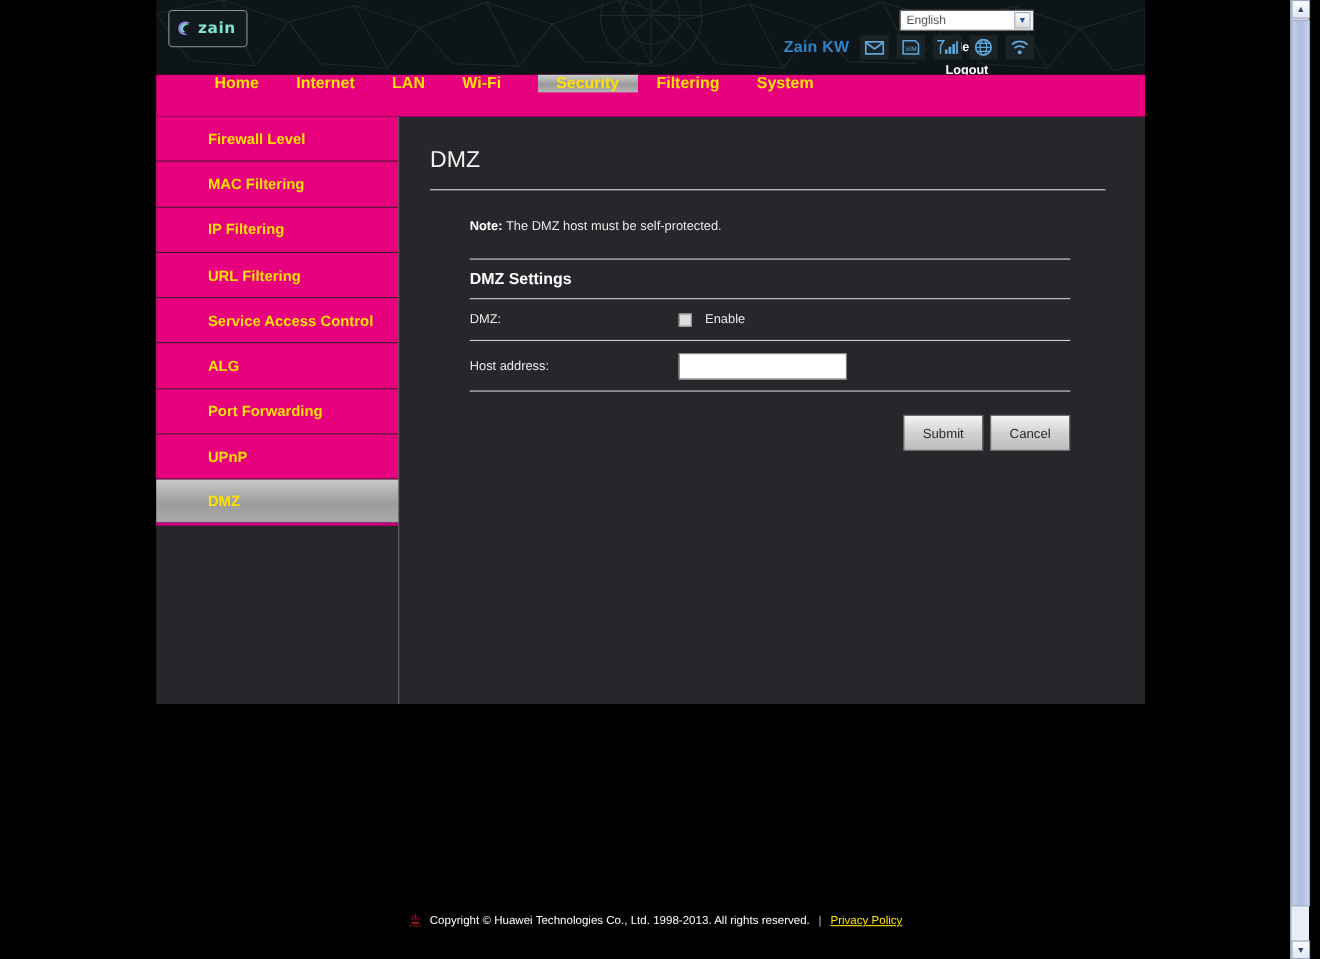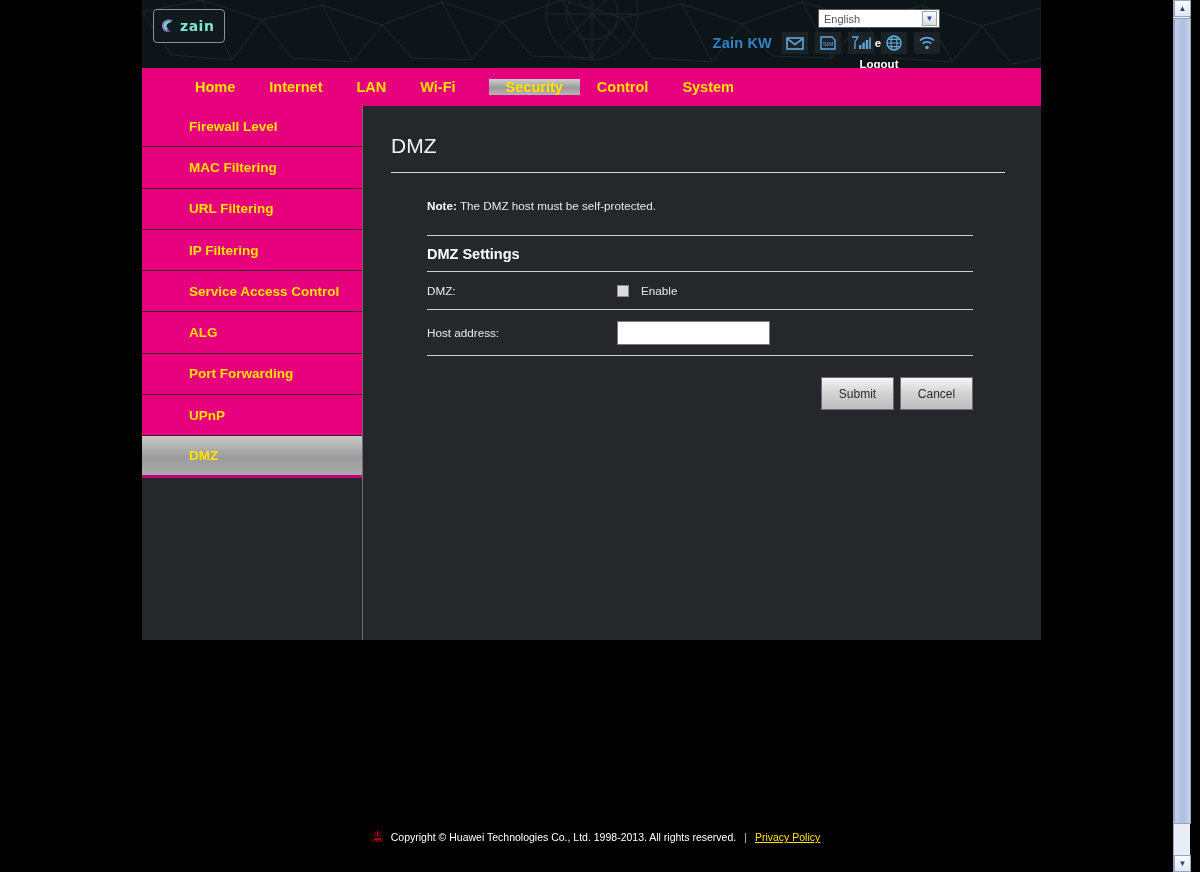"Home" #nav { align-items: center -> flex-start }
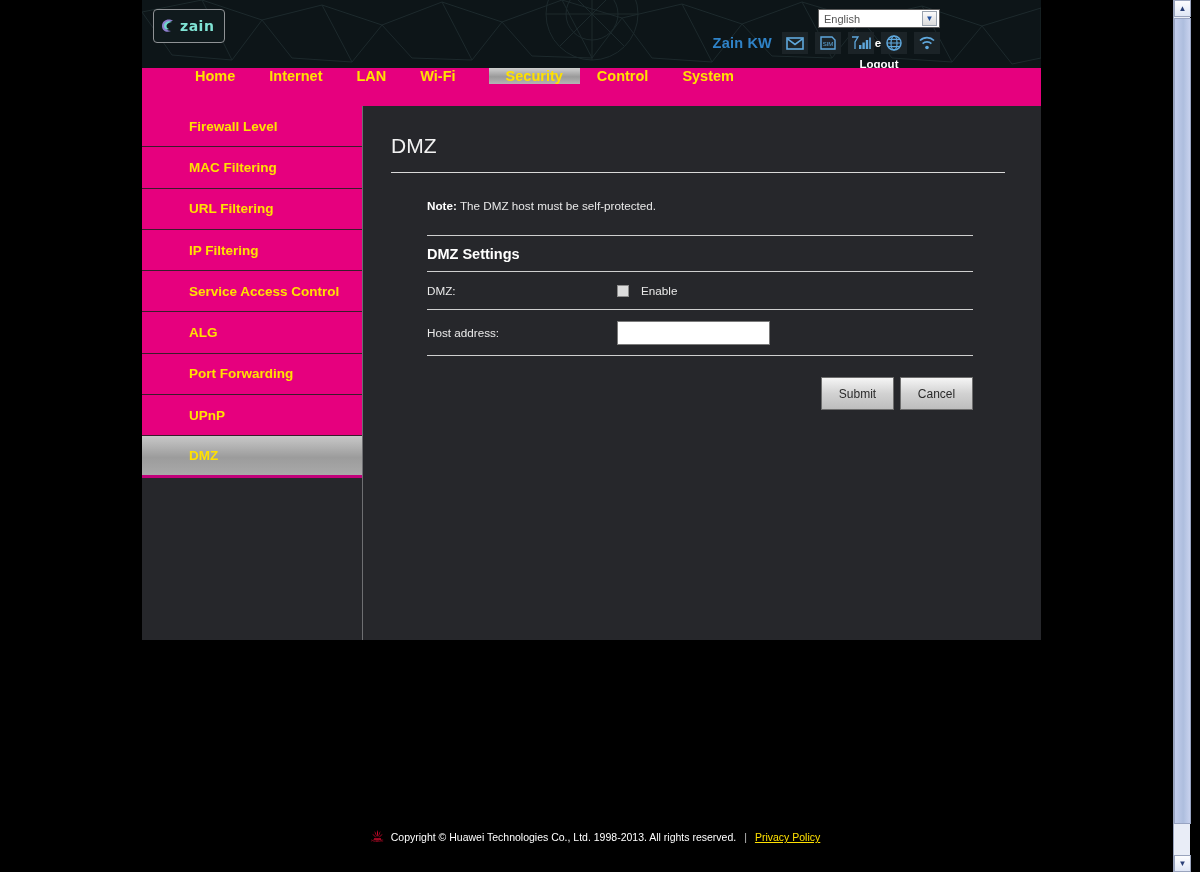"Control" span { text: Control -> Filtering }
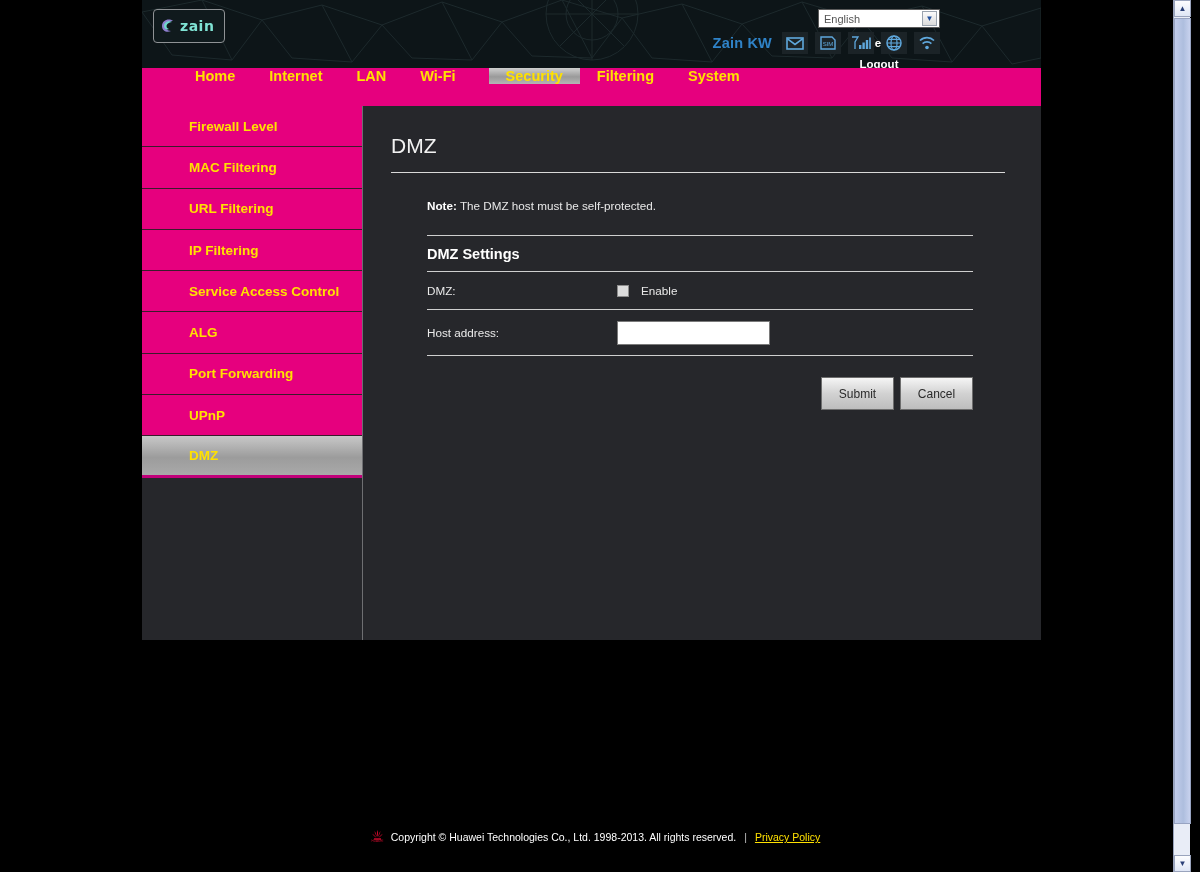"URL Filtering" div.side-item { order: before "IP Filtering" -> after "IP Filtering" }
